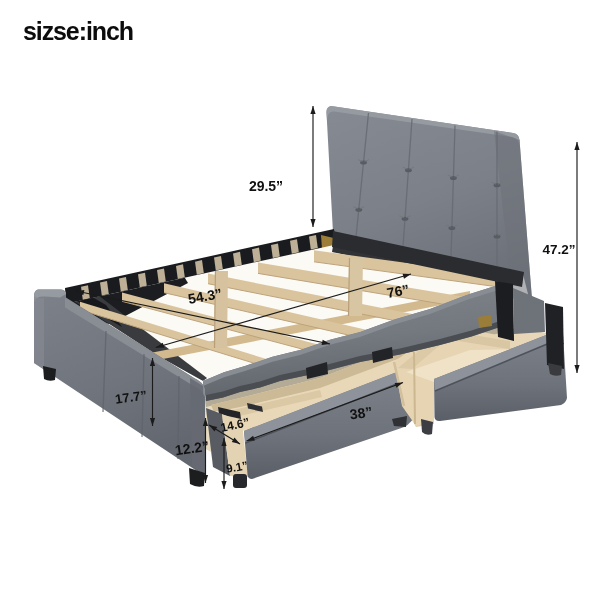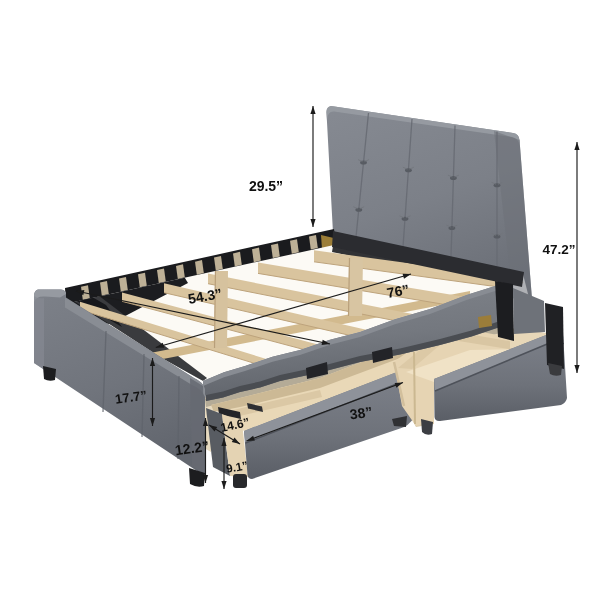"sizse:inch" div.title { html: none -> <div>sizse:inch</div> }
